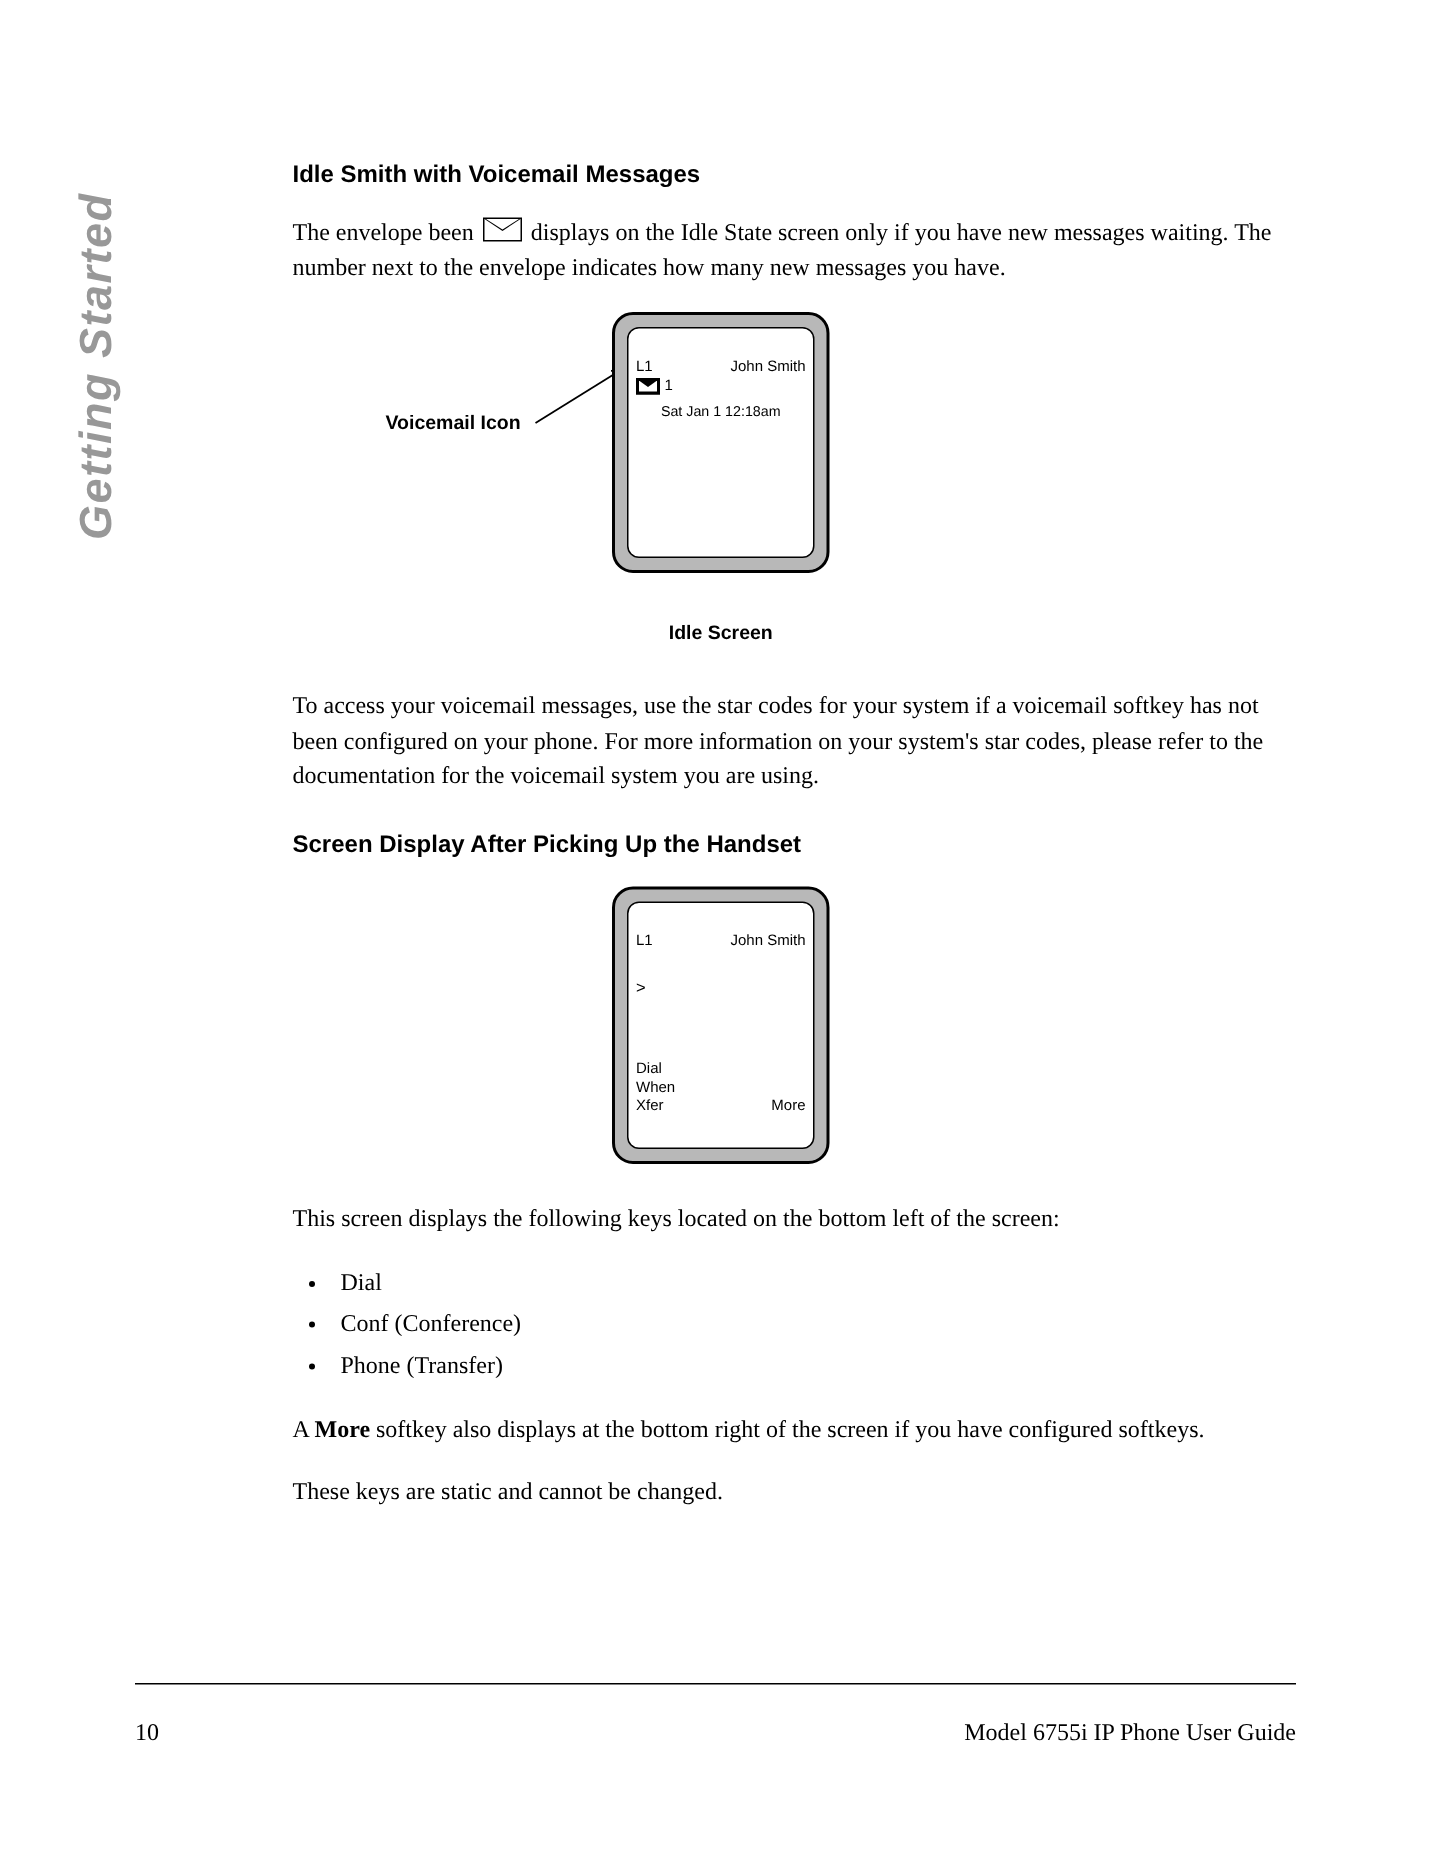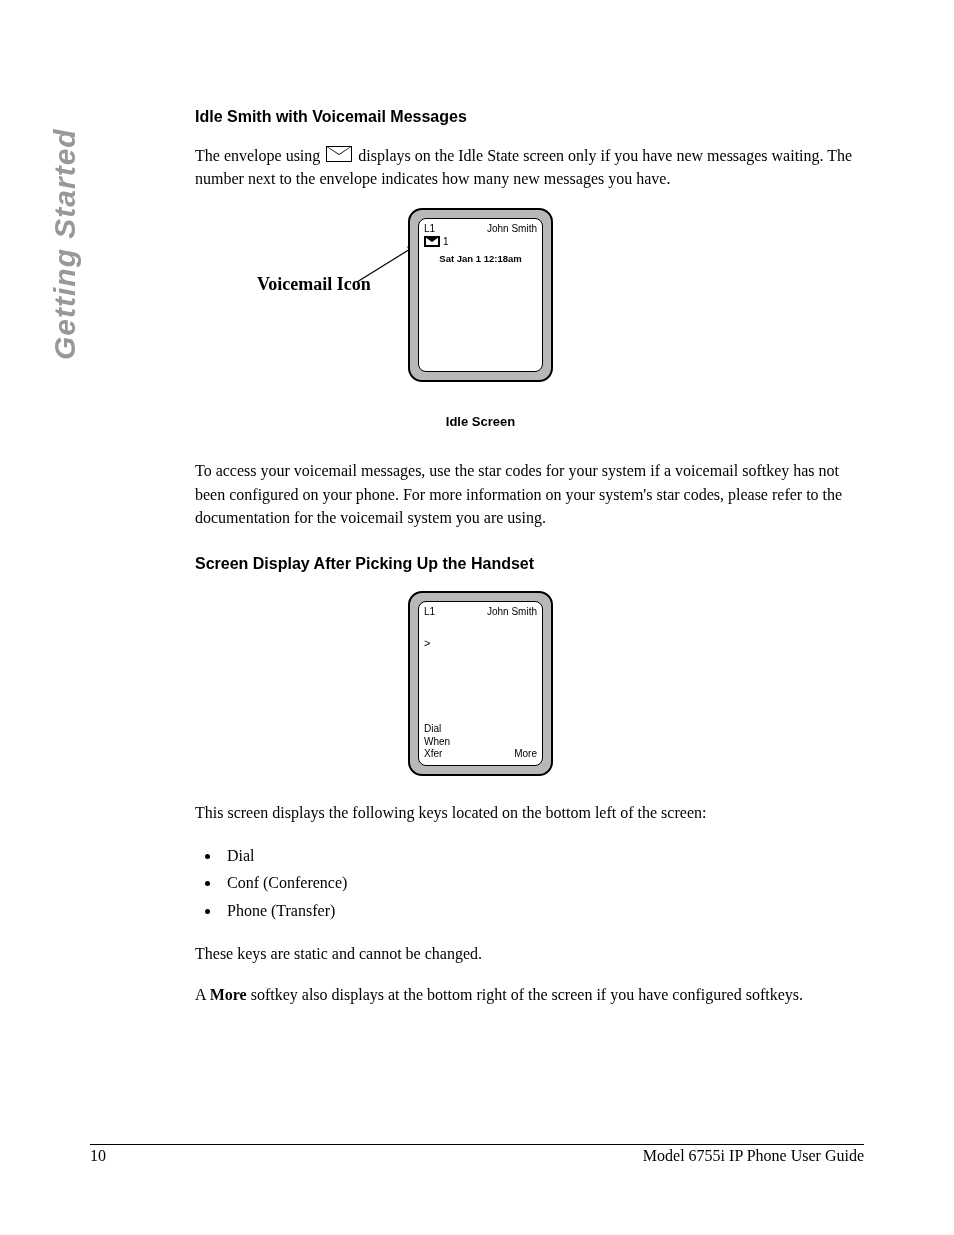"The envelope using" span { text: using -> been }
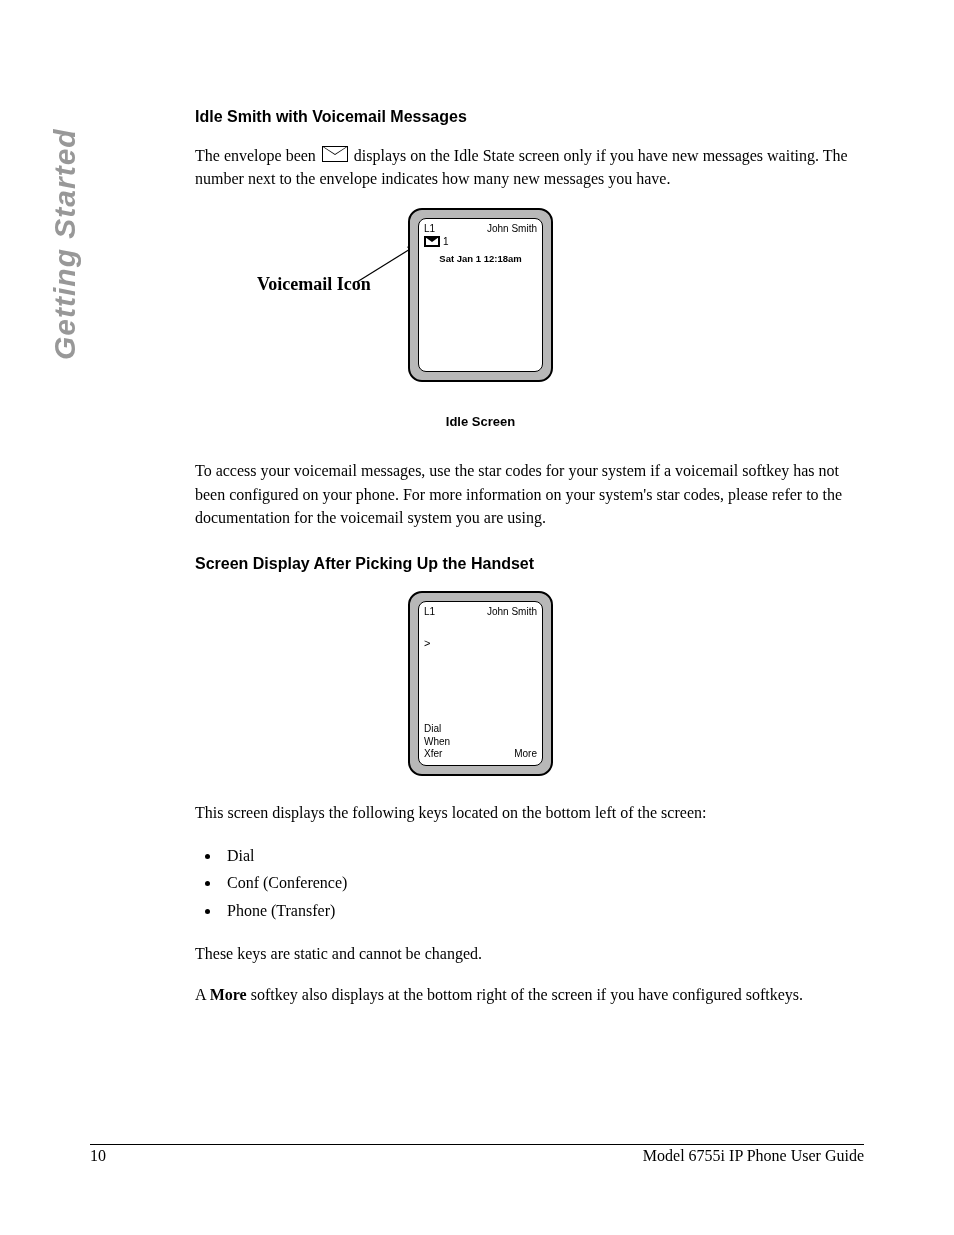"L1" .phone-inner { padding: 4px 5px -> 20px 5px }
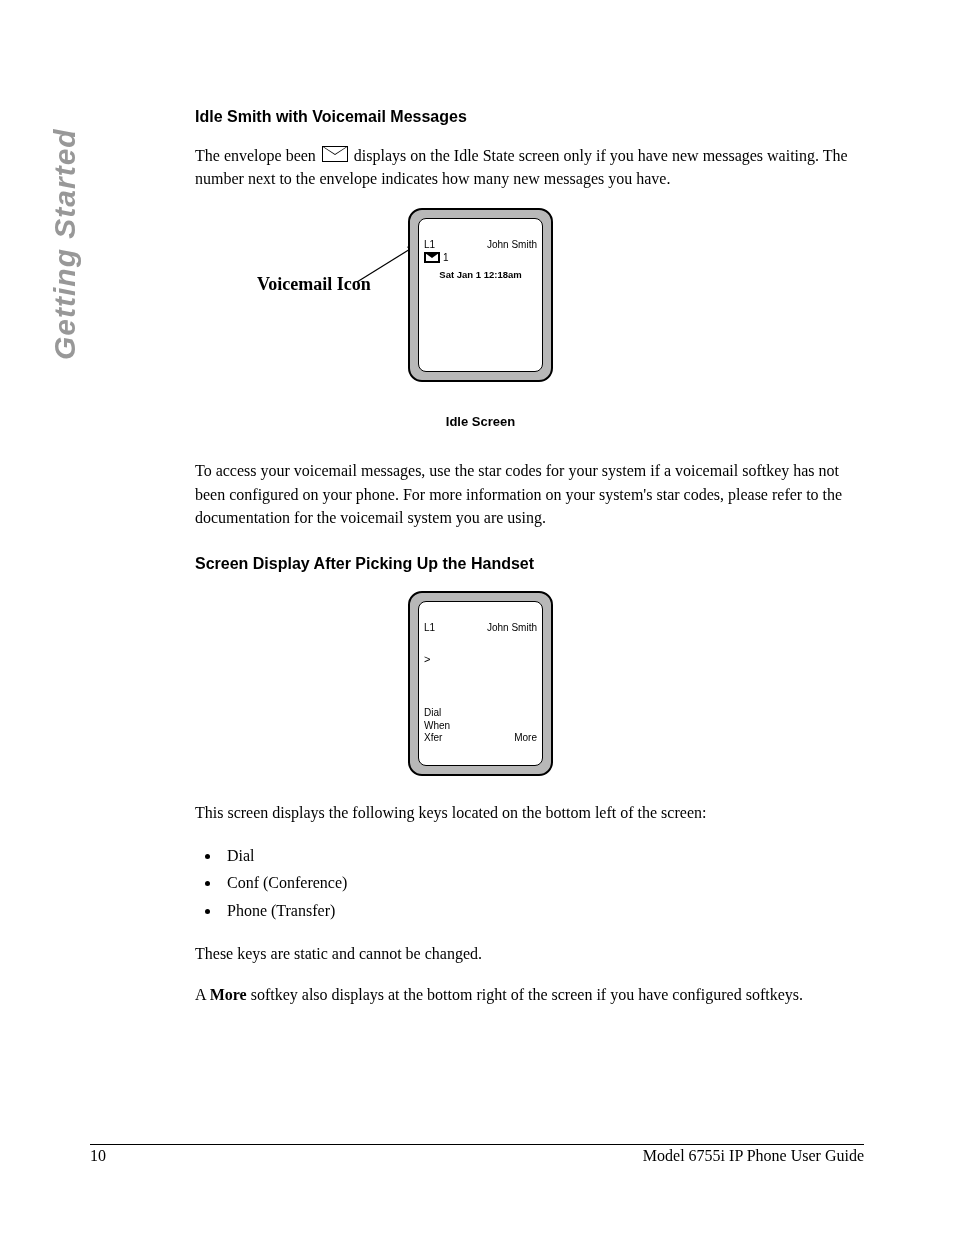"Voicemail Icon" .callout-label { font-family: Liberation Serif, serif -> Liberation Sans, sans-serif; font-size: 18px -> 13px }
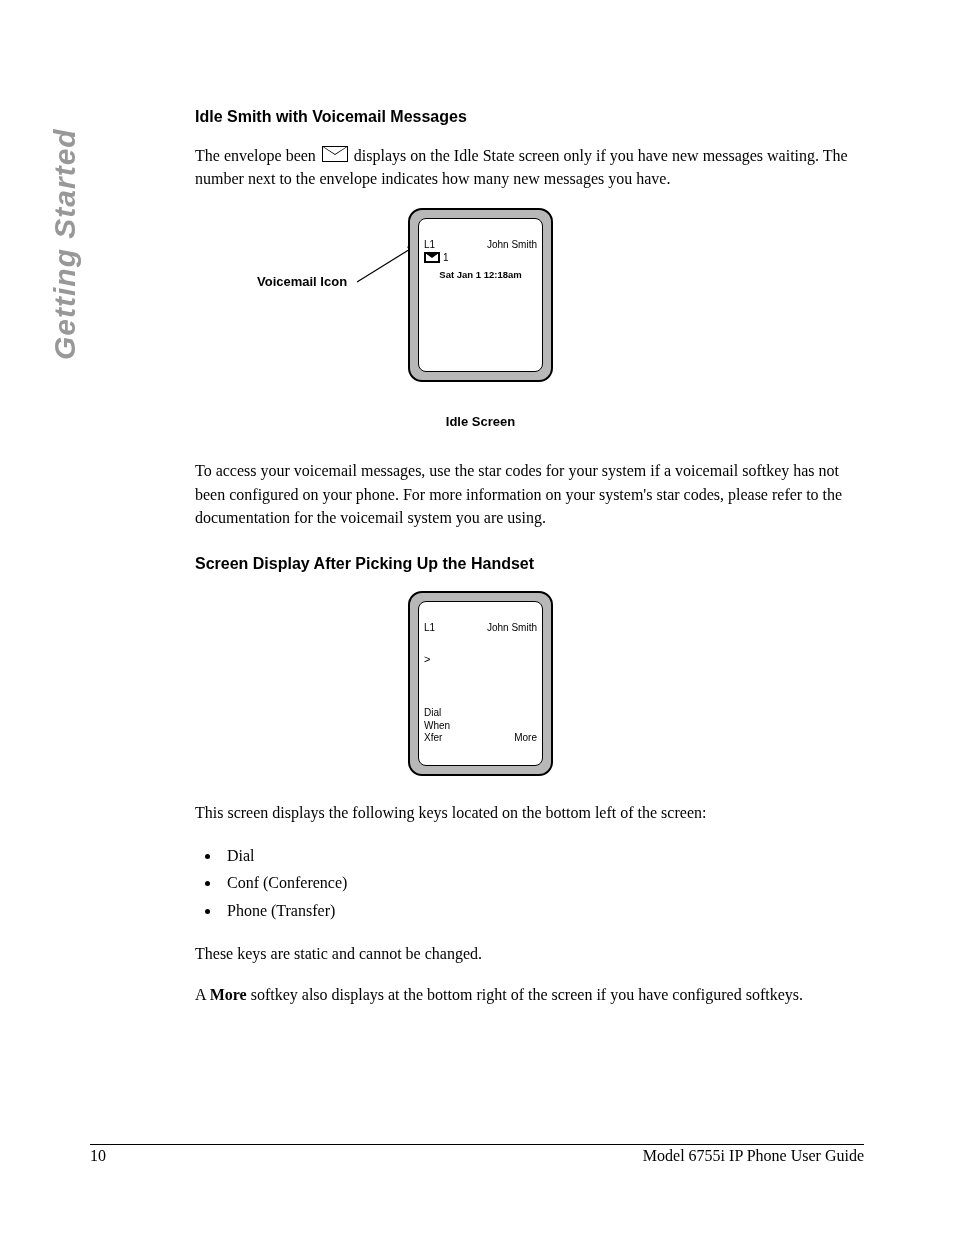"Sat Jan 1 12:18am" .row-dt { font-weight: bold -> none }
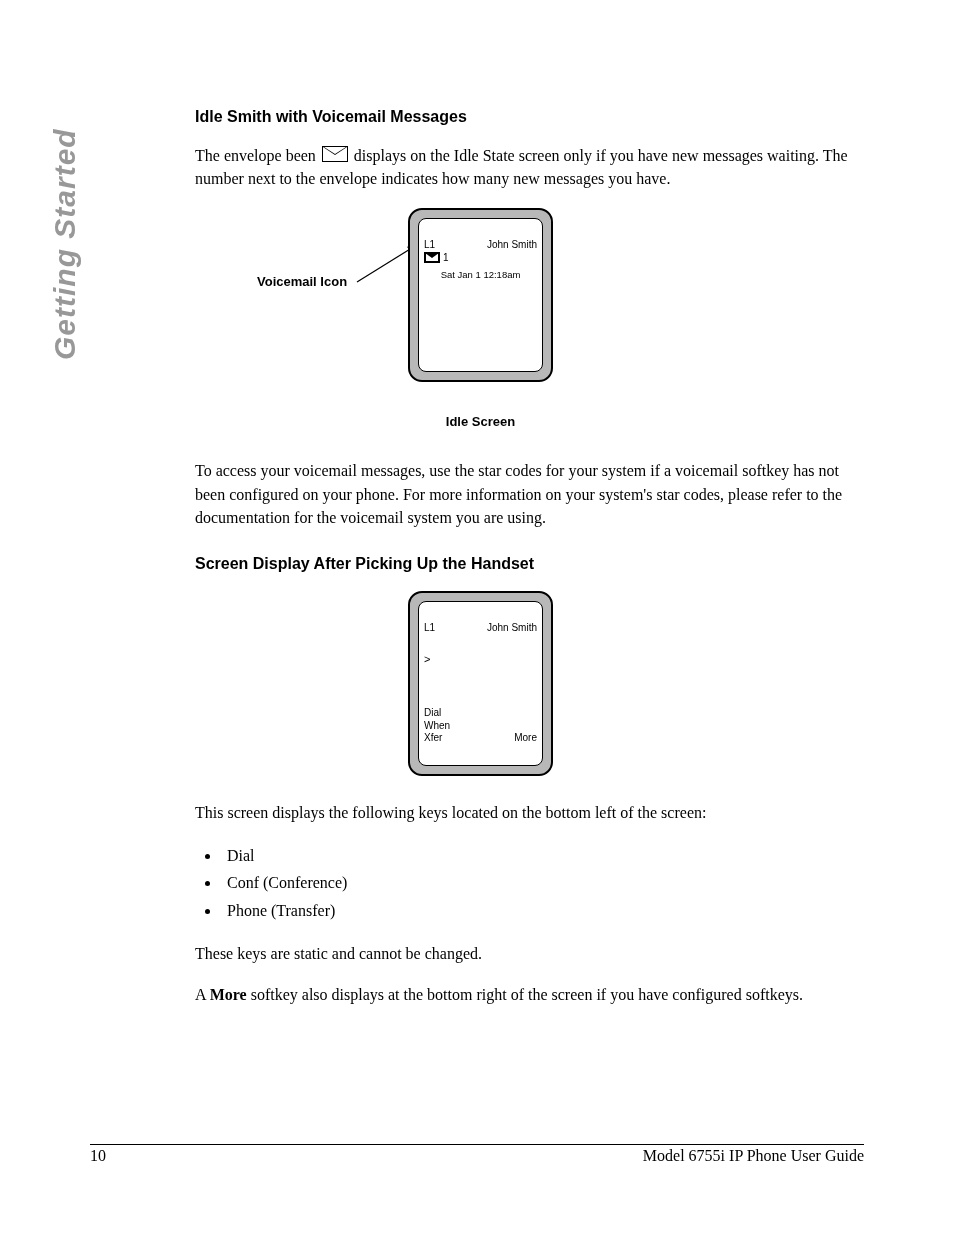"These keys are static and" p.para { order: before "A More softkey also displays" -> after "A More softkey also displays" }
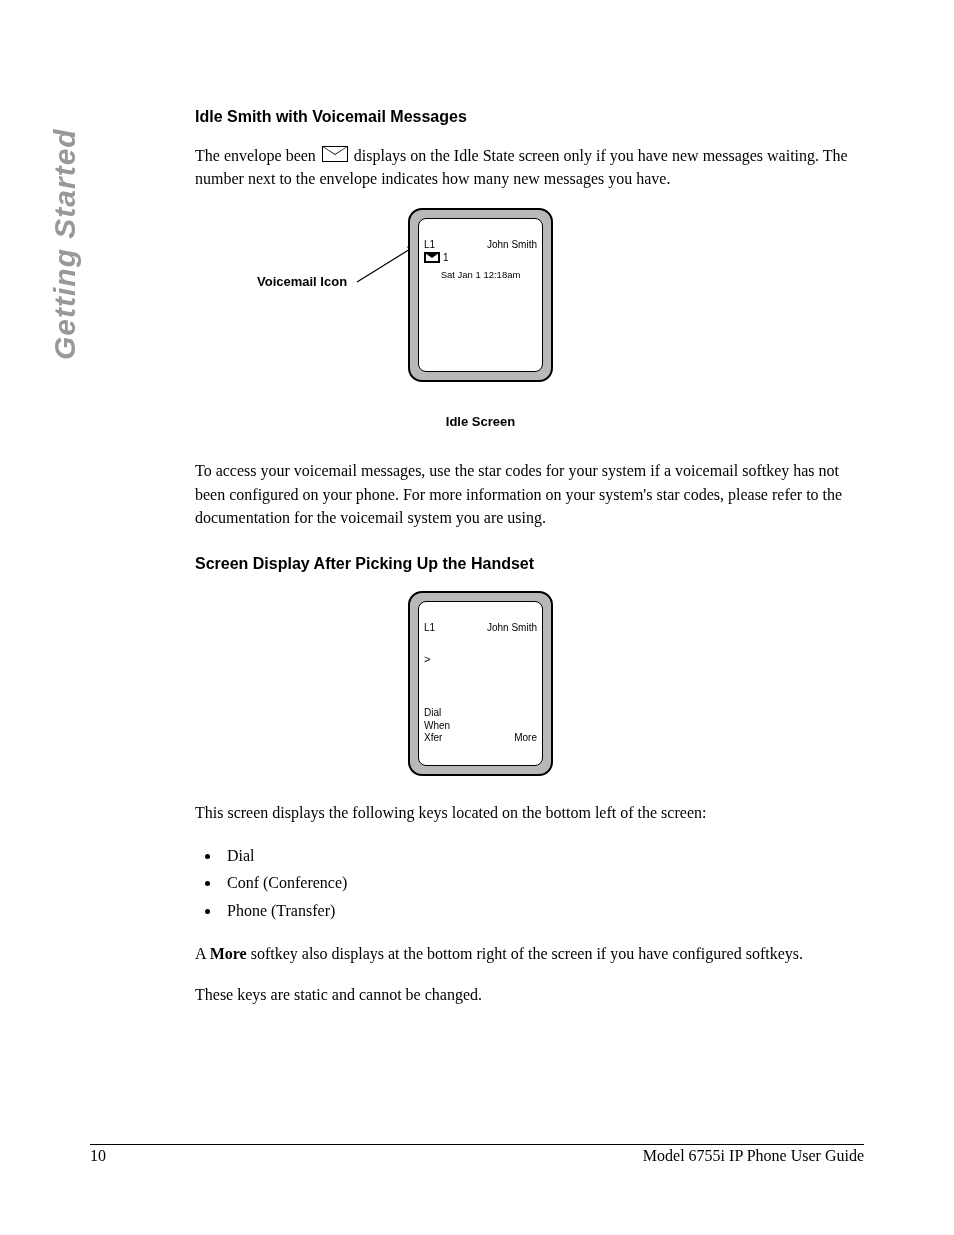"10" .footer { padding-top: 2px -> 24px }
